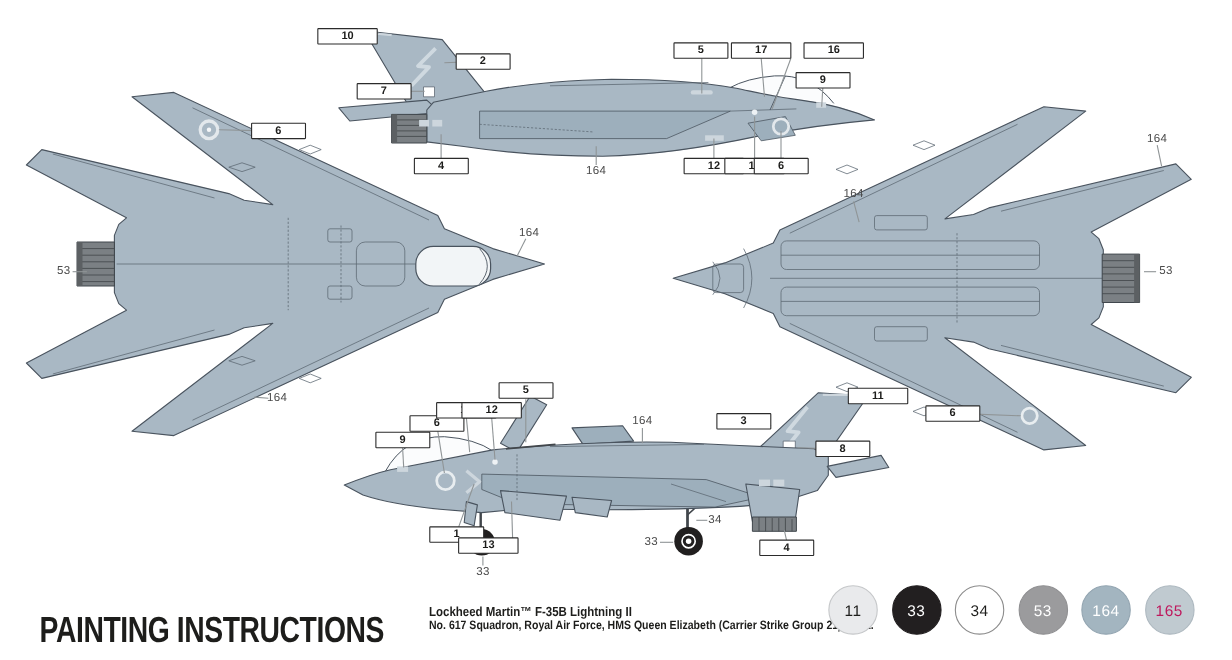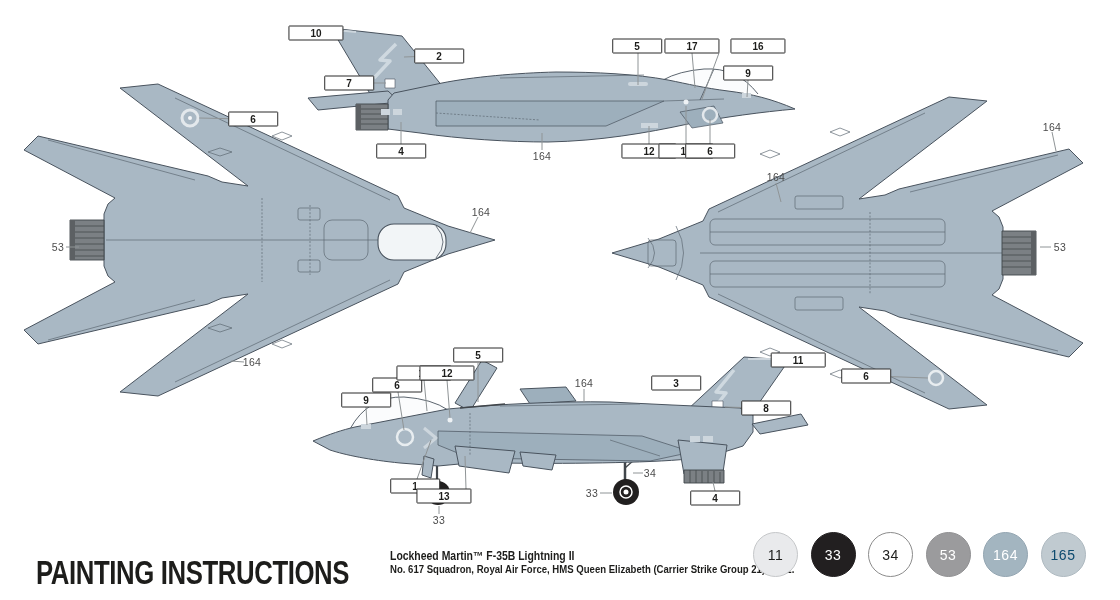"165" div.swatch { color: #0c4a6e -> #be185d }
